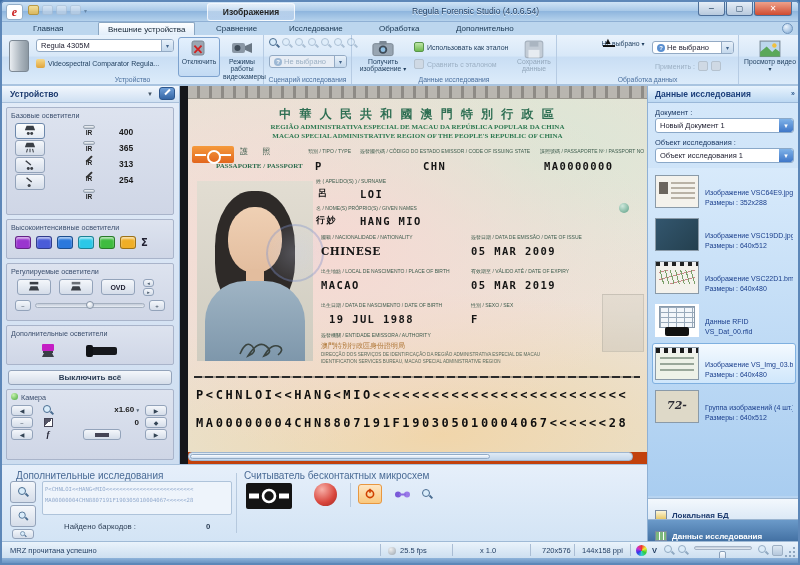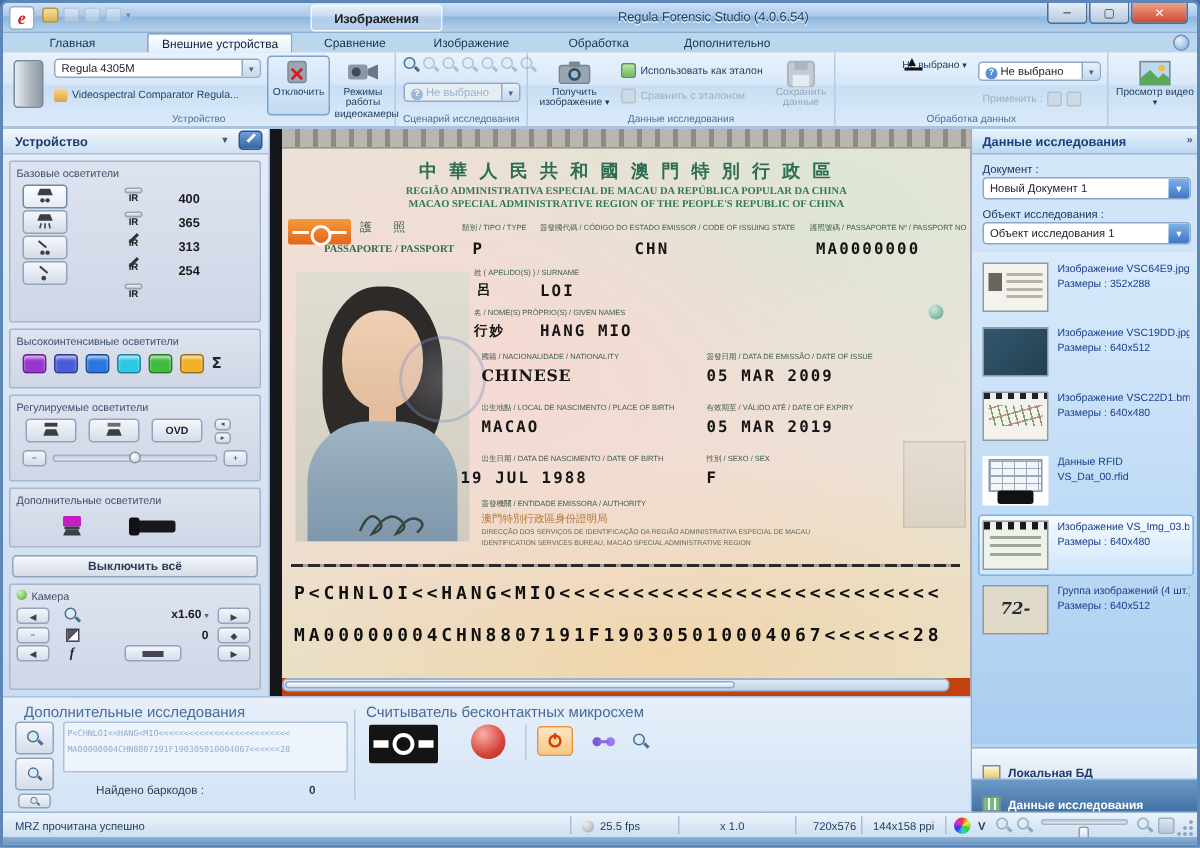"Изображение" div.tab { text: Изображение -> Исследование }
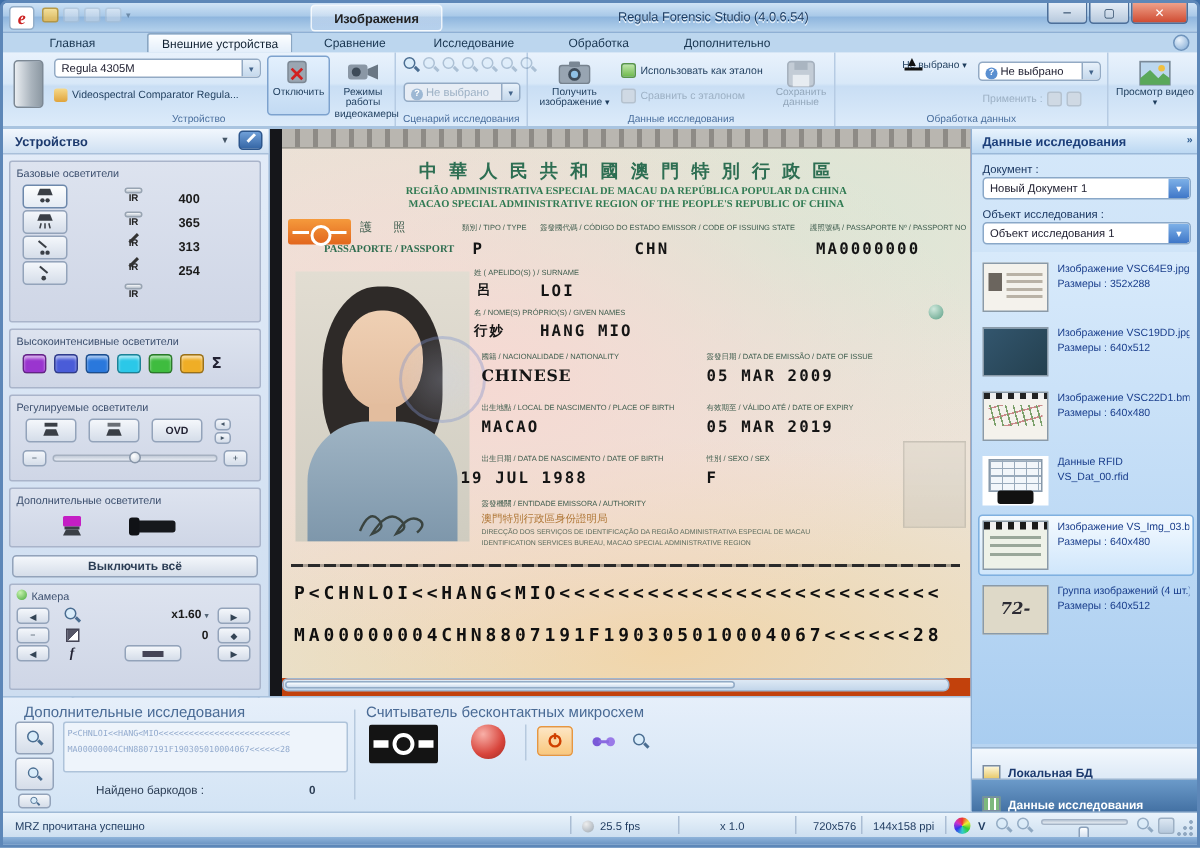"19 JUL 1988" div.pp-val { left: 119px -> 141px }
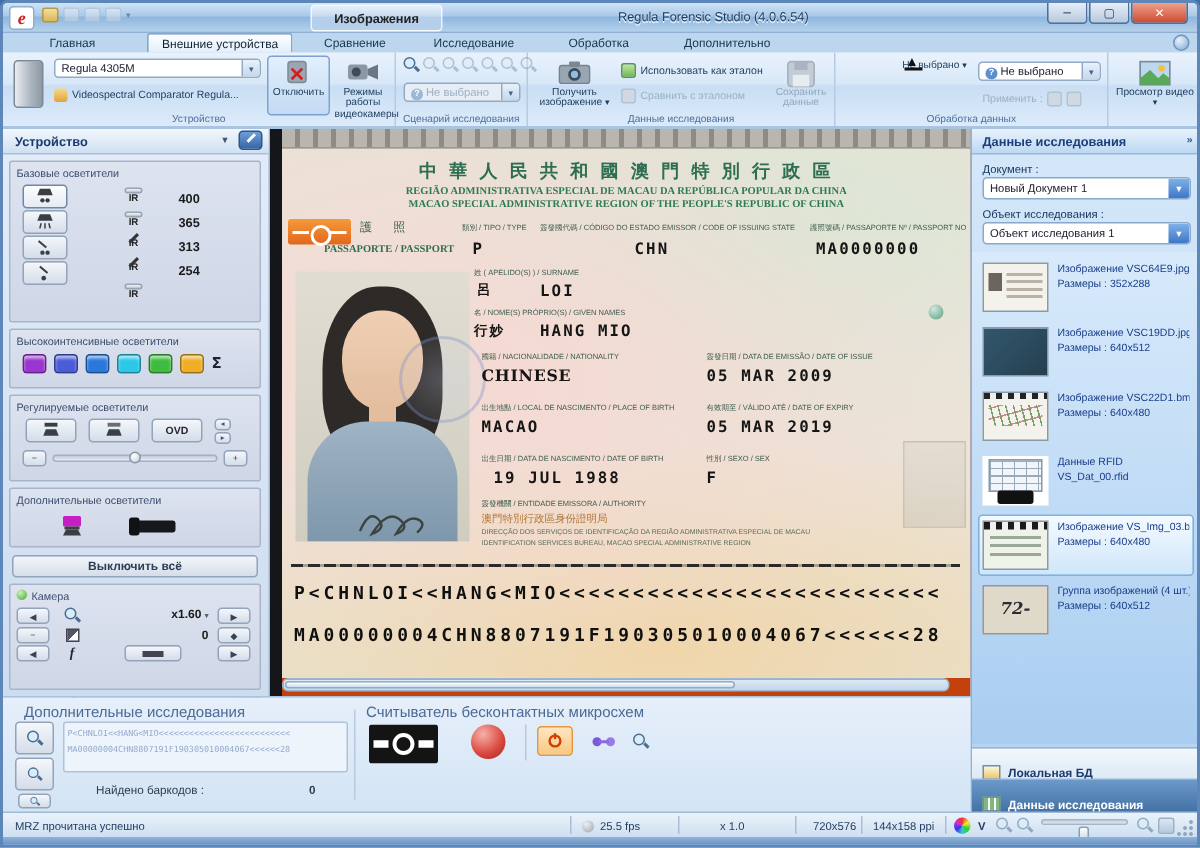"72-" .ritem { align-items: flex-start -> flex-end }
